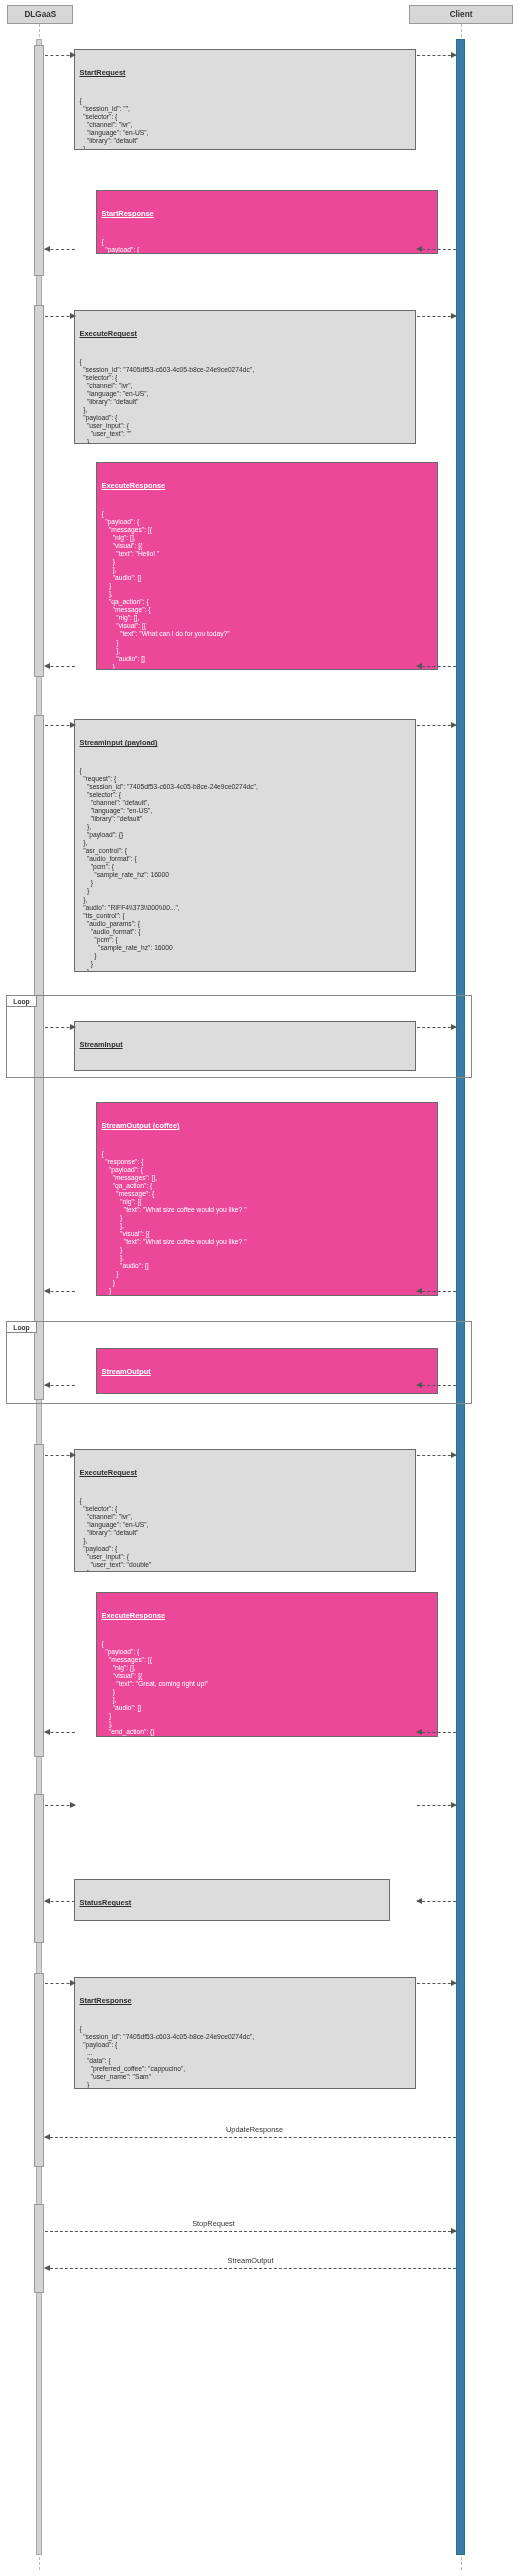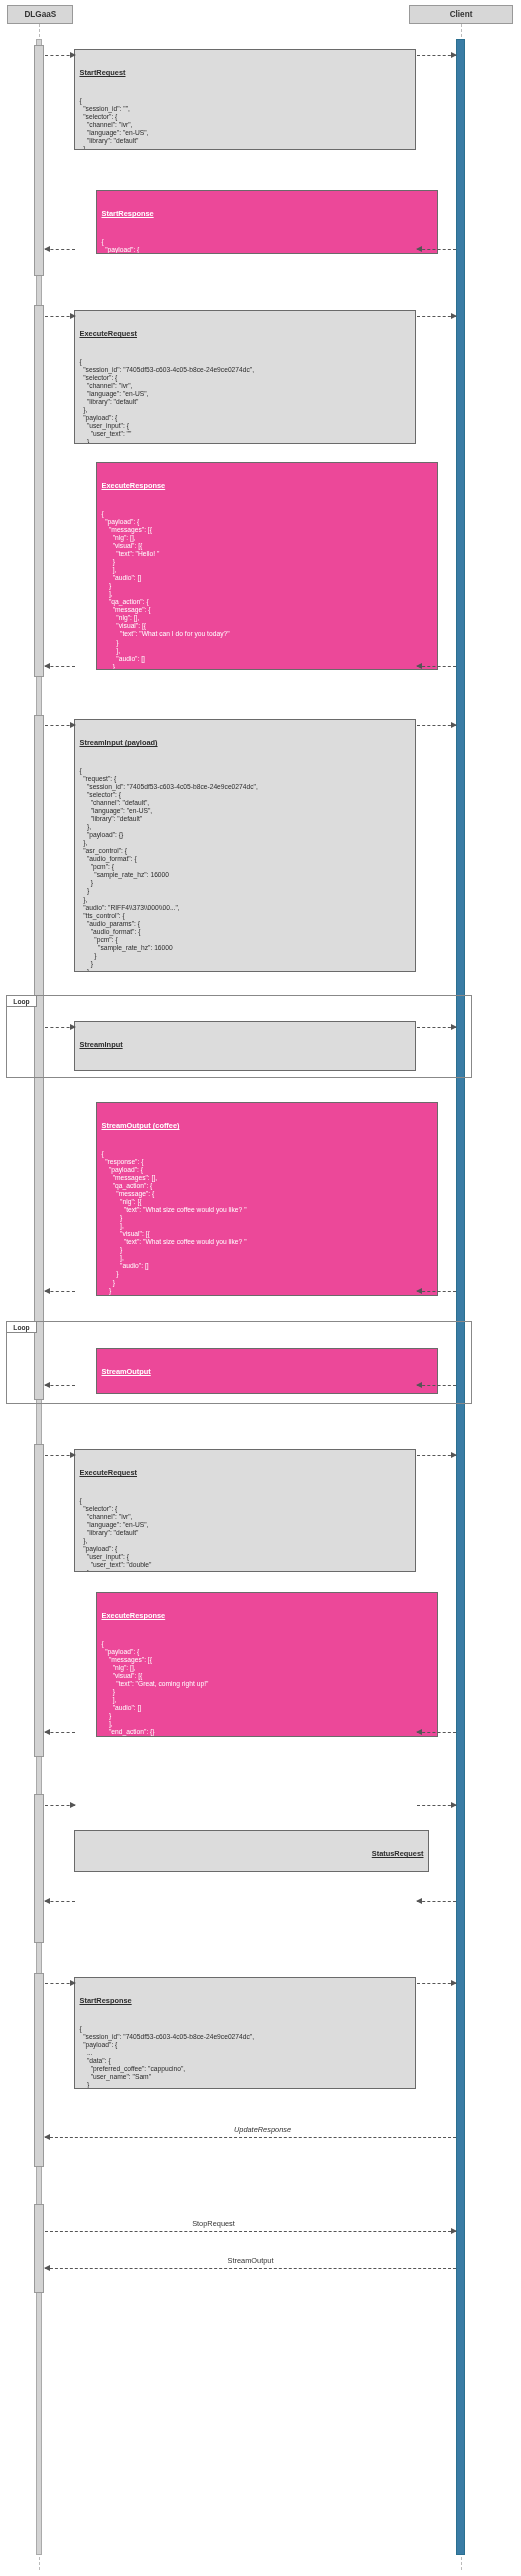"StatusRequest" div.box { text-align: right -> none; top: 1830px -> 1879px; width: 355px -> 316px }
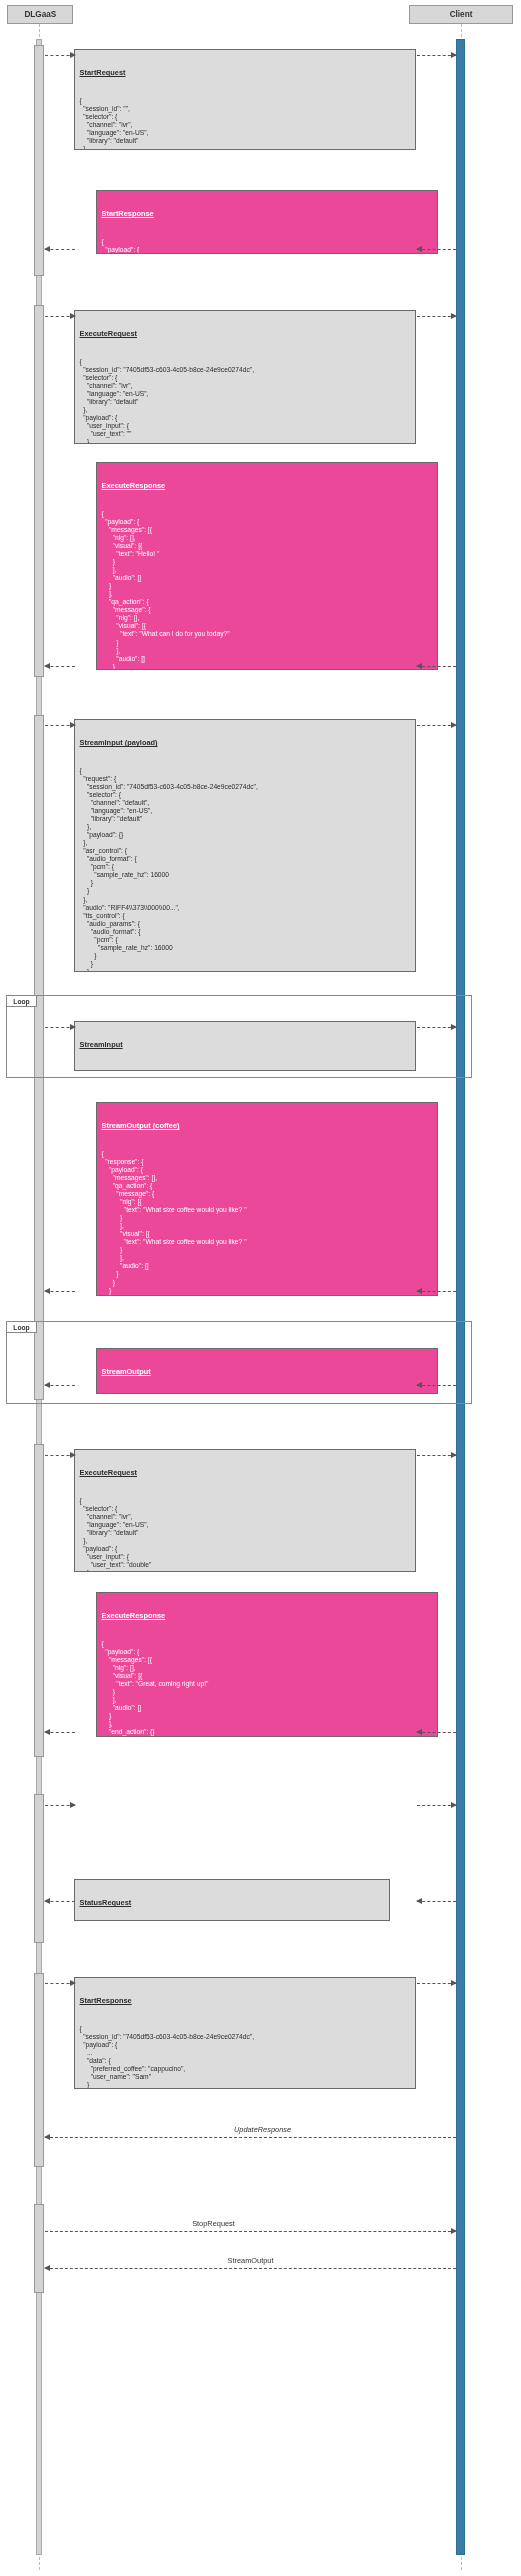"UpdateResponse" div.albl { font-style: italic -> none; left: 57px -> 49px }
